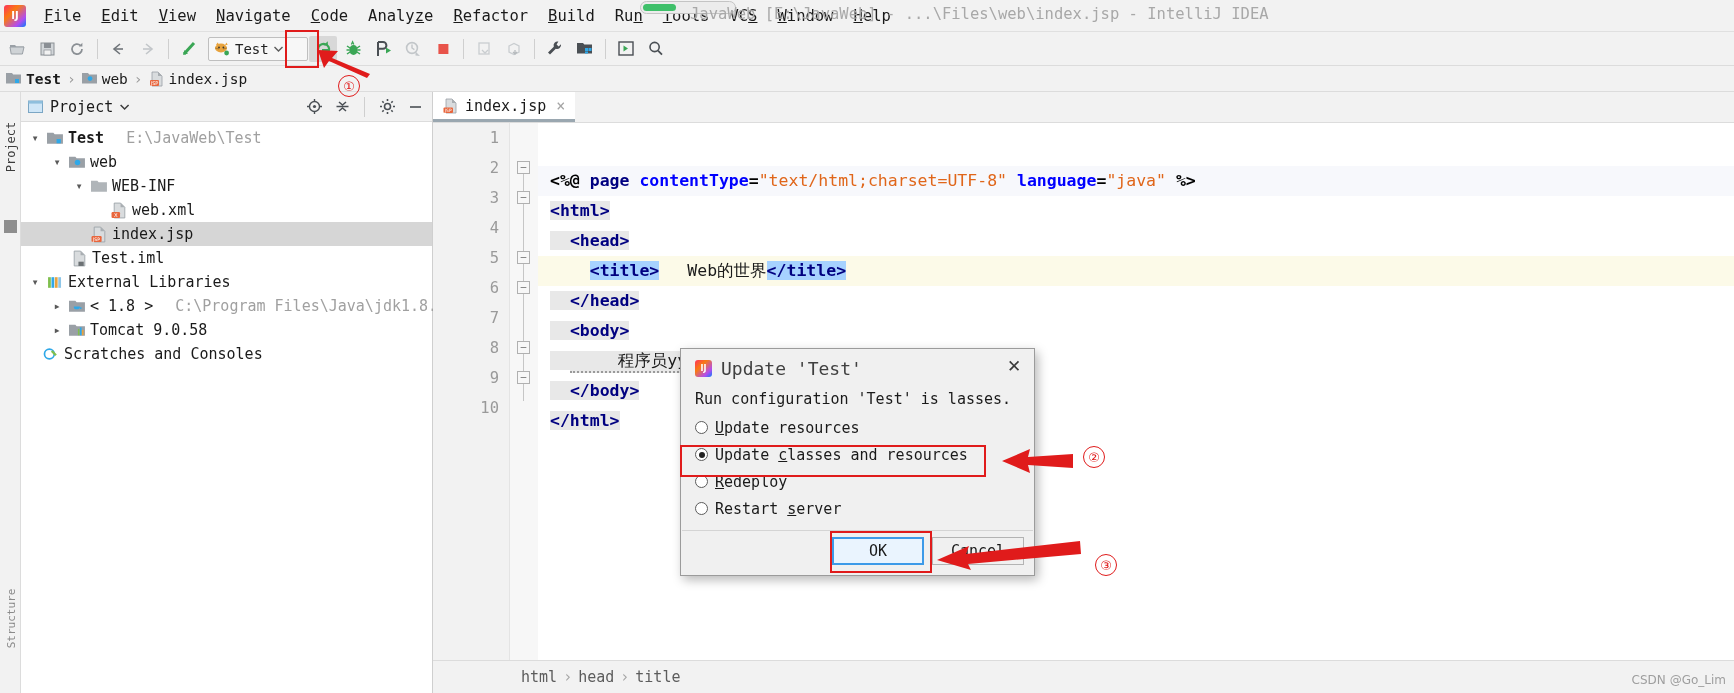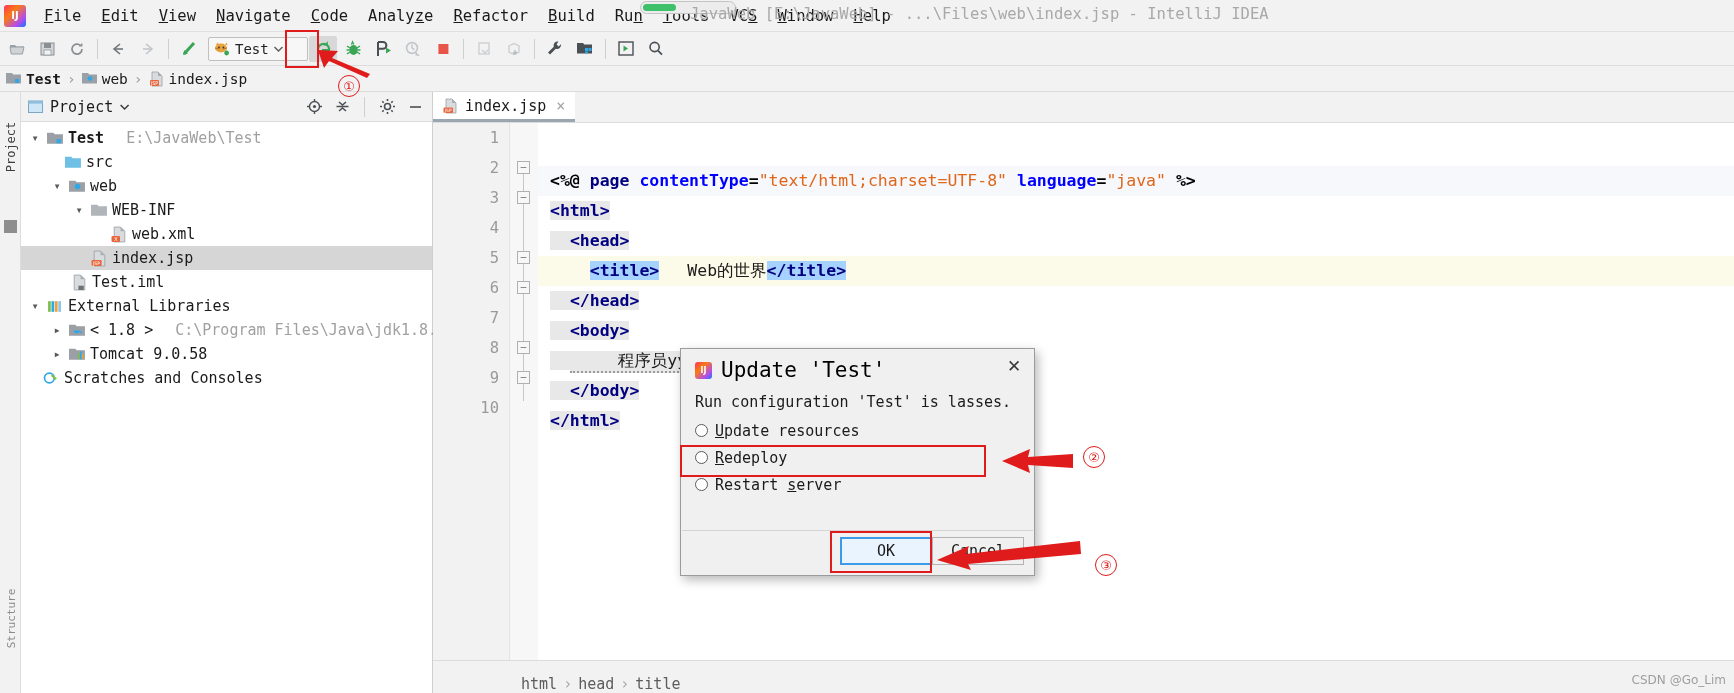"src" div.tnode { html: <div> <svg> <path></path> </svg> <span>src</span> </div> -> none }
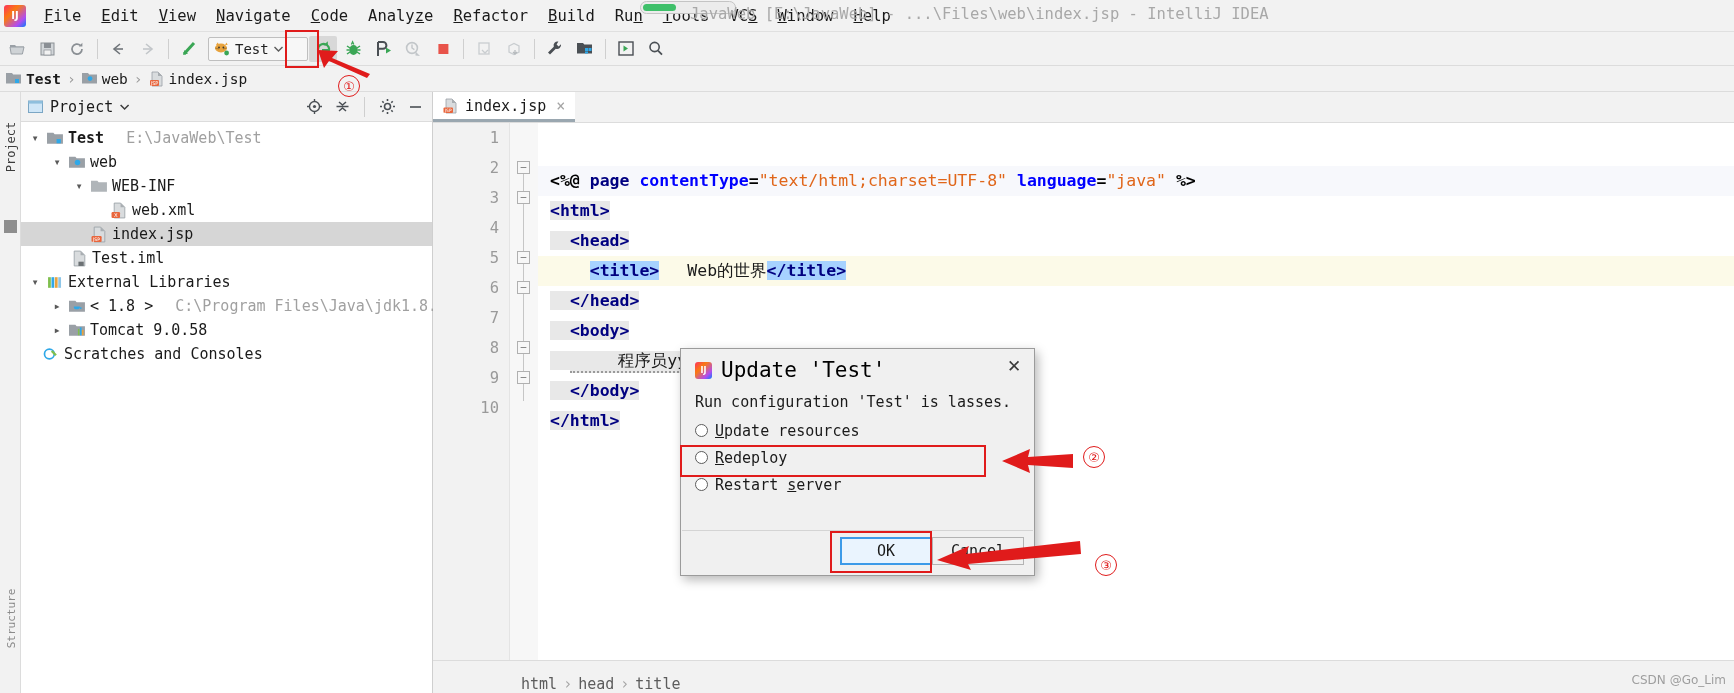"Update 'Test'" .dlg-title span.t { color: #000000 -> #404040; font-size: 21px -> 18px }
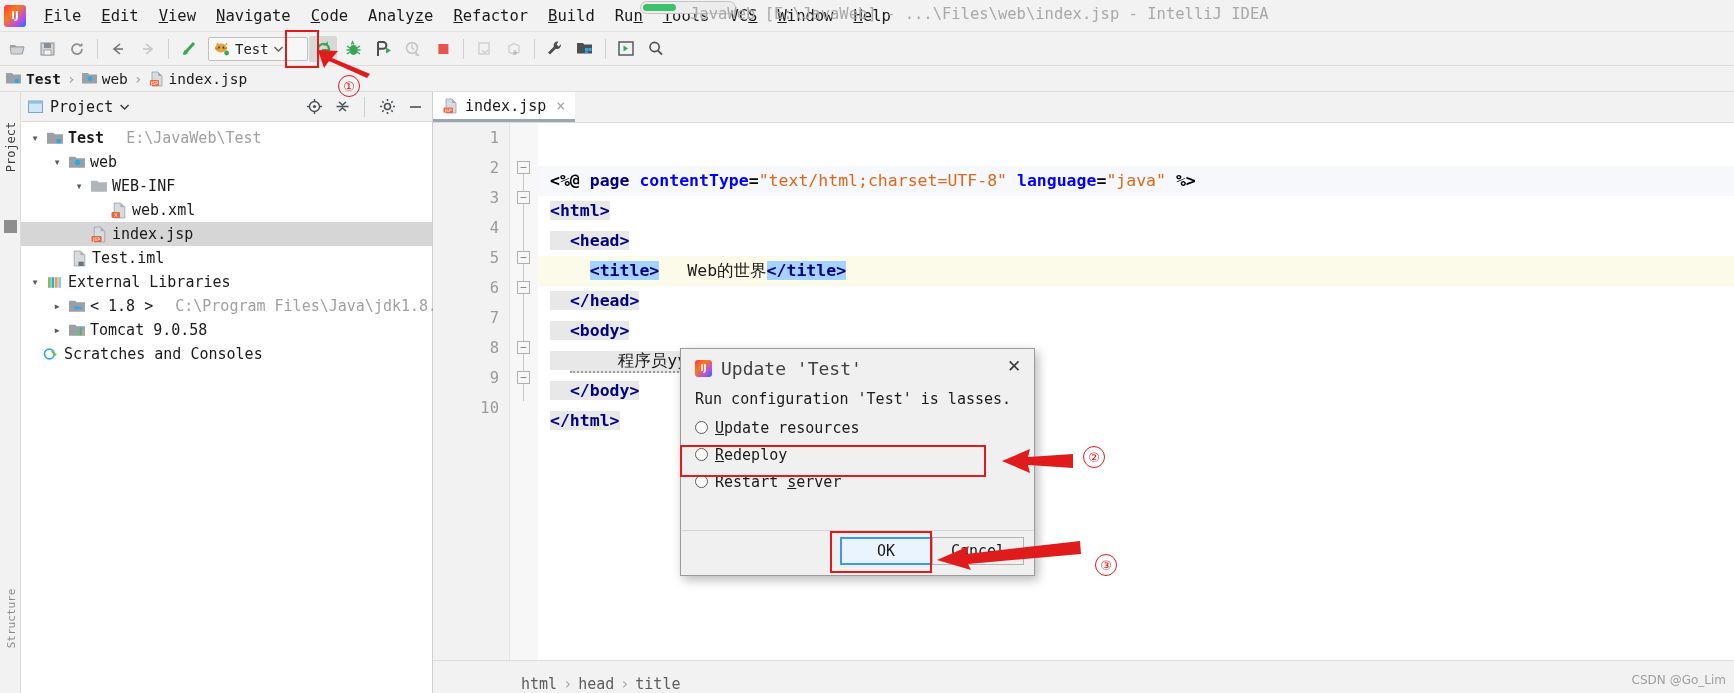"Update classes and resources" div.radio-row { html: none -> <div> <span></span> <span>Update <span>c</span>lasses and resources</span> </div> }
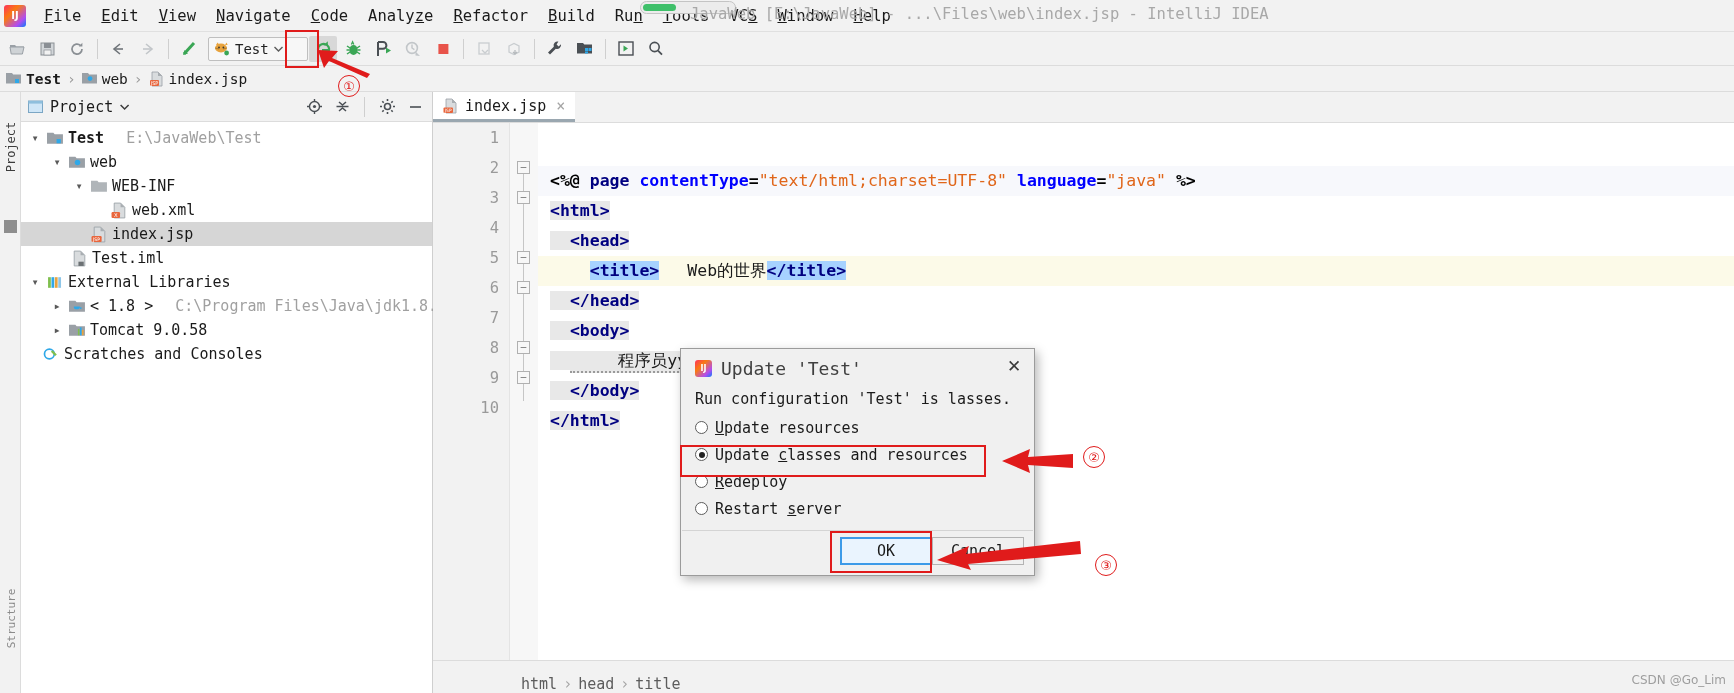"OK" .dlg-buttons { gap: 0 -> 8px }
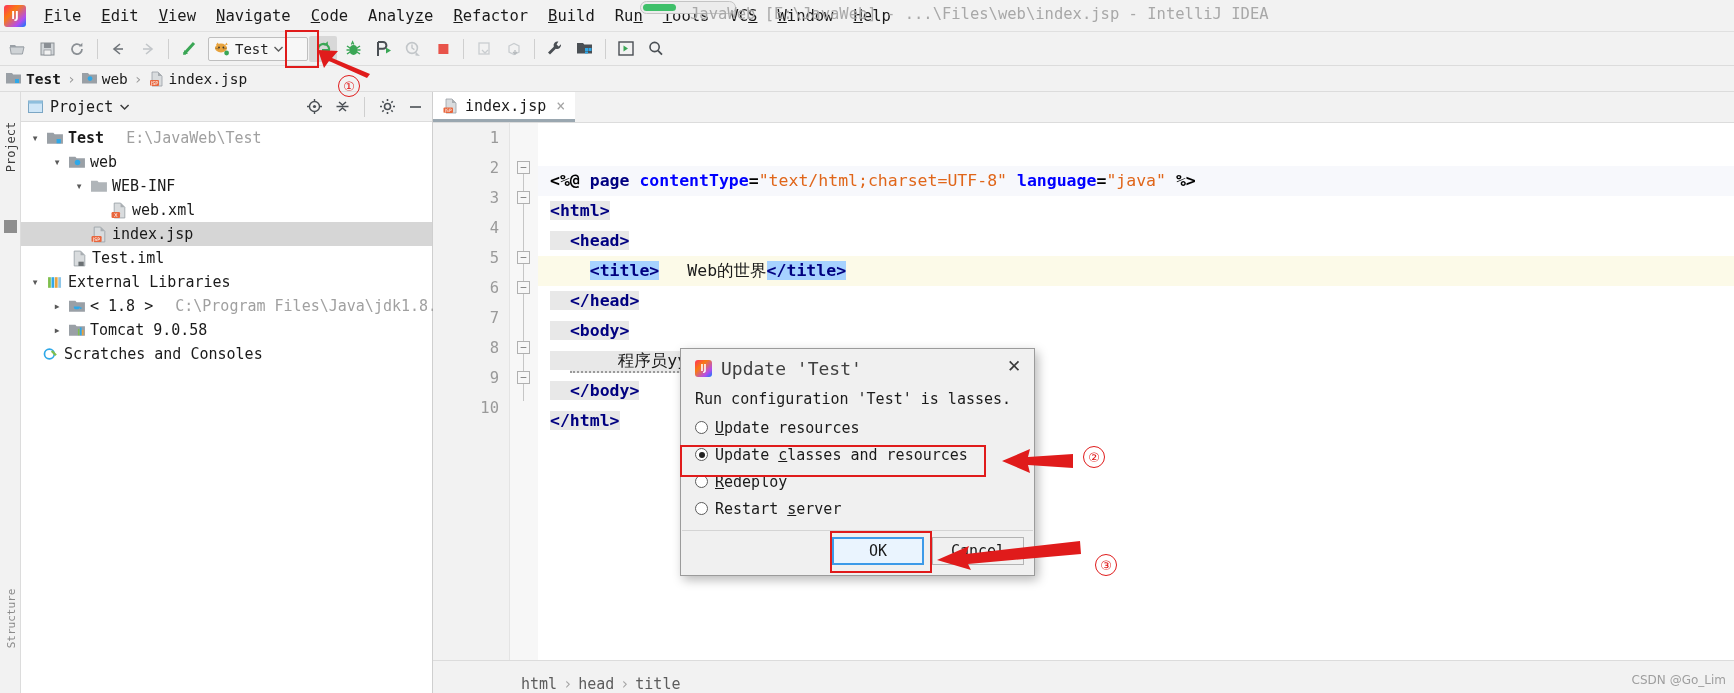"html" .bottomcrumb { align-items: flex-end -> center }
